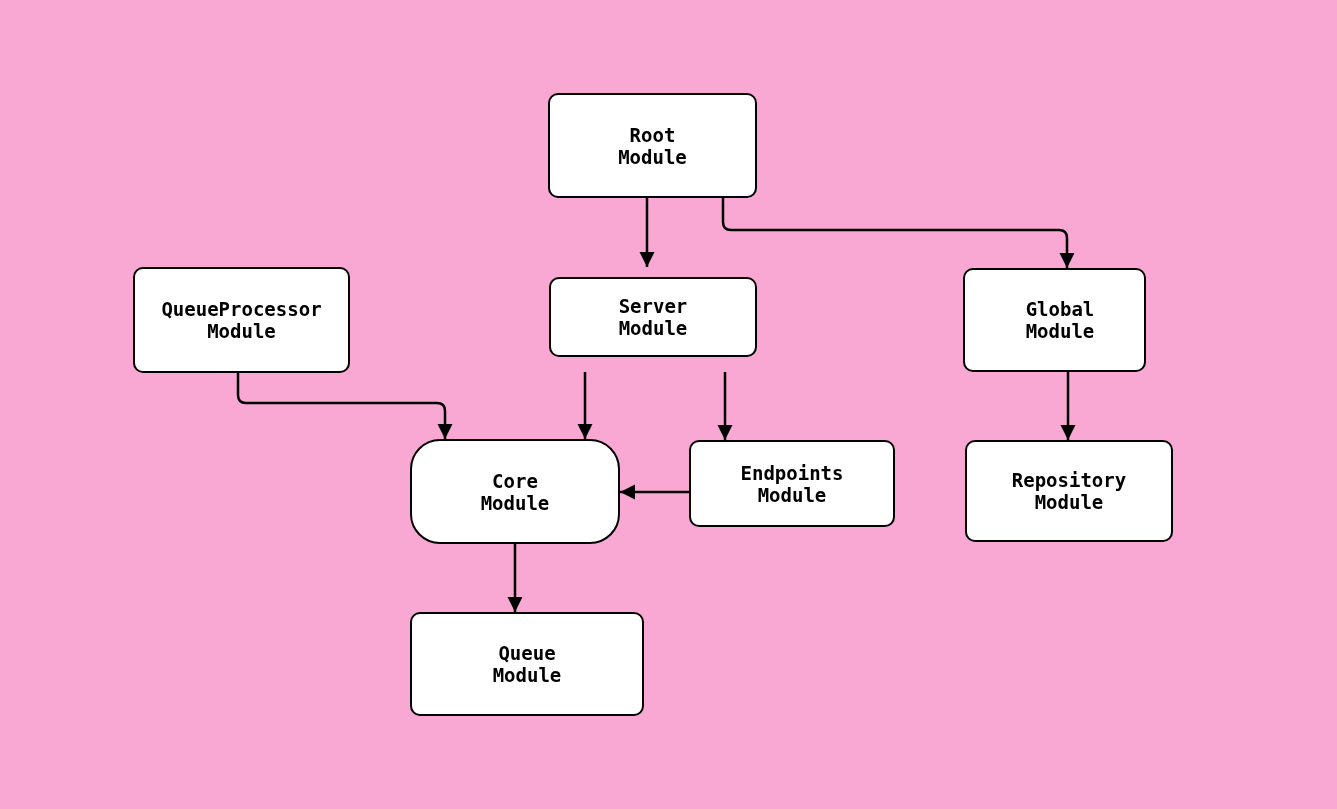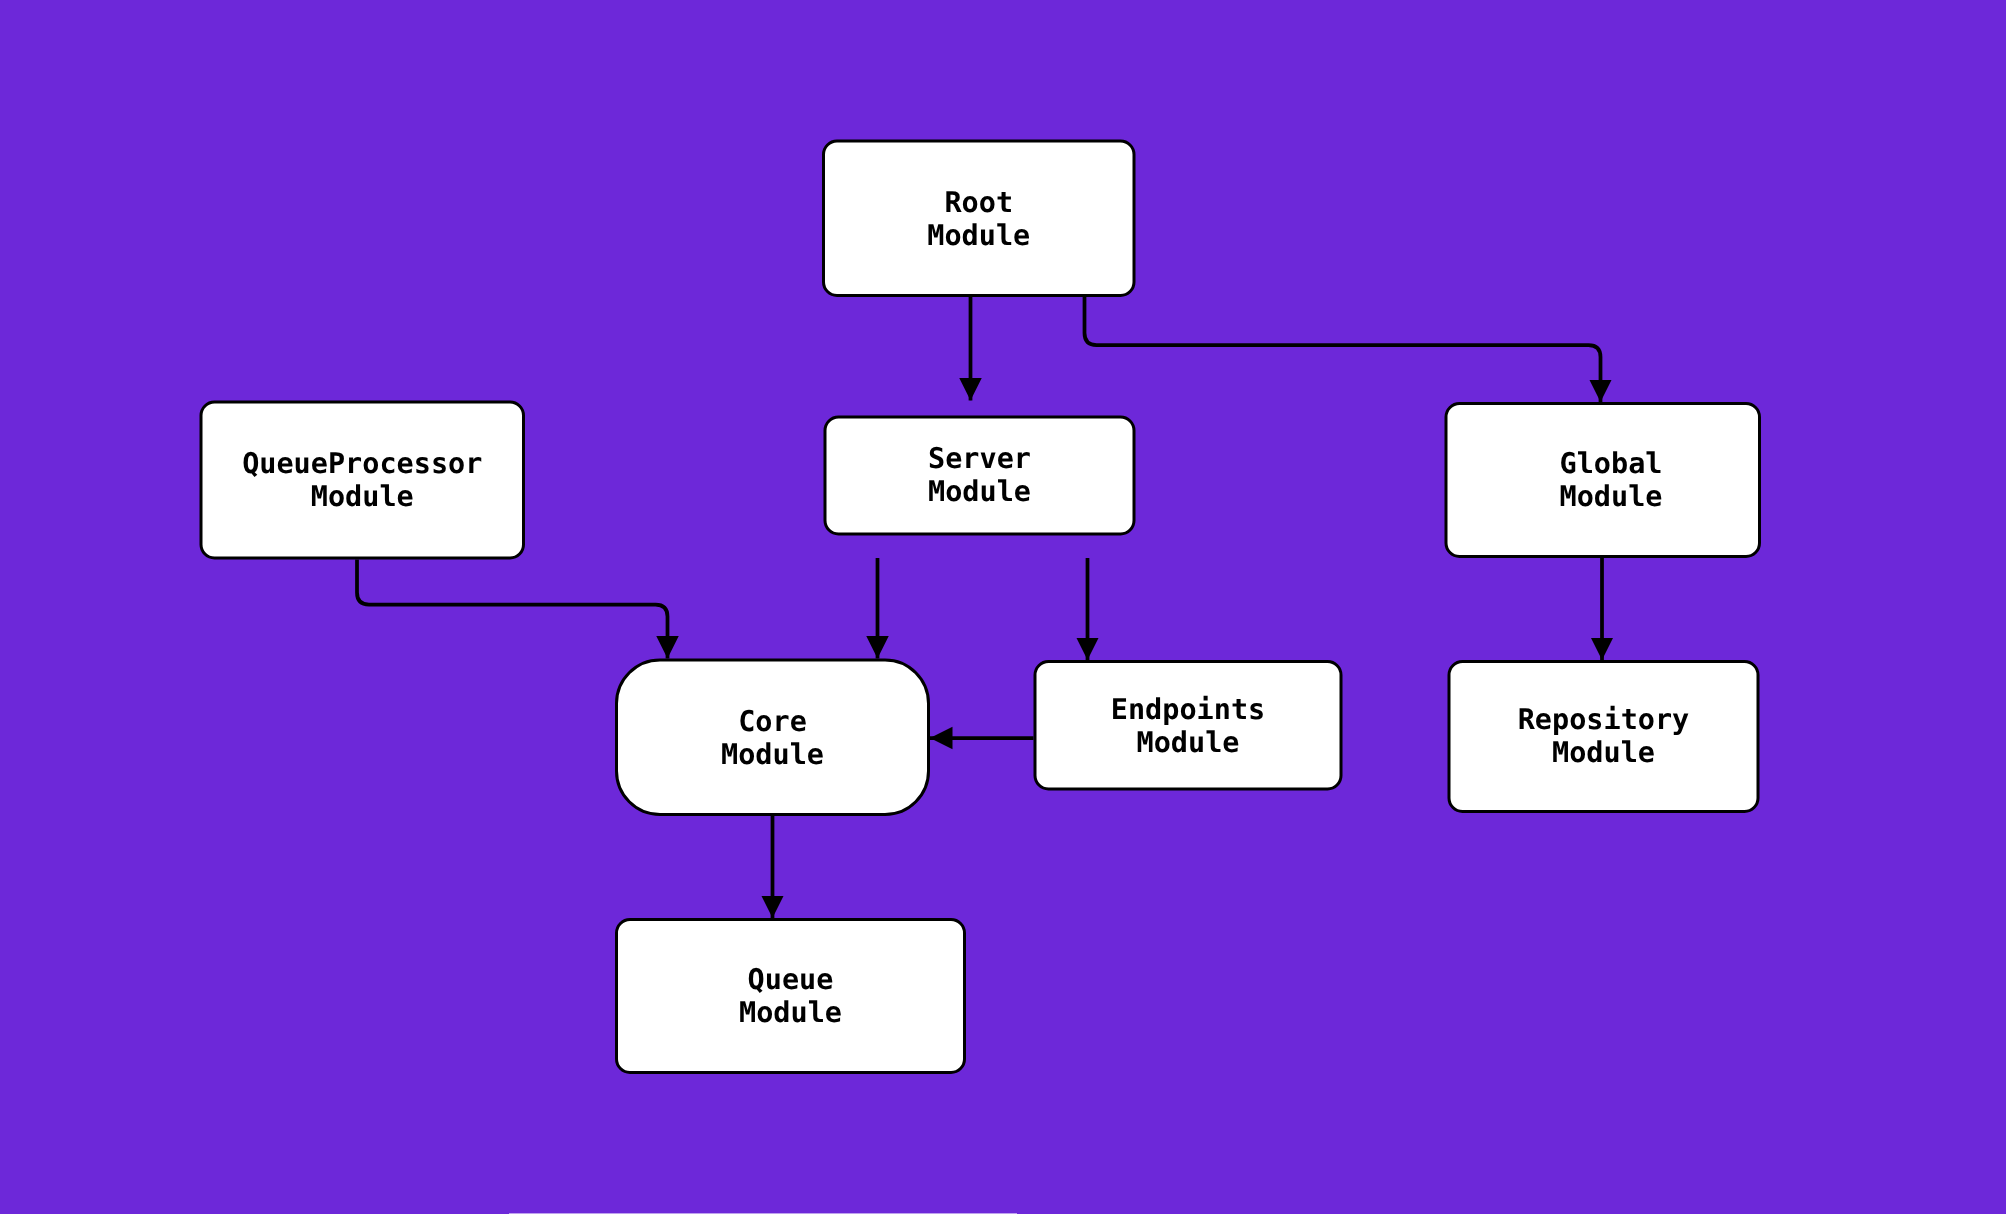"Root" .canvas { background: #6d28d9 -> #f9a8d4 }
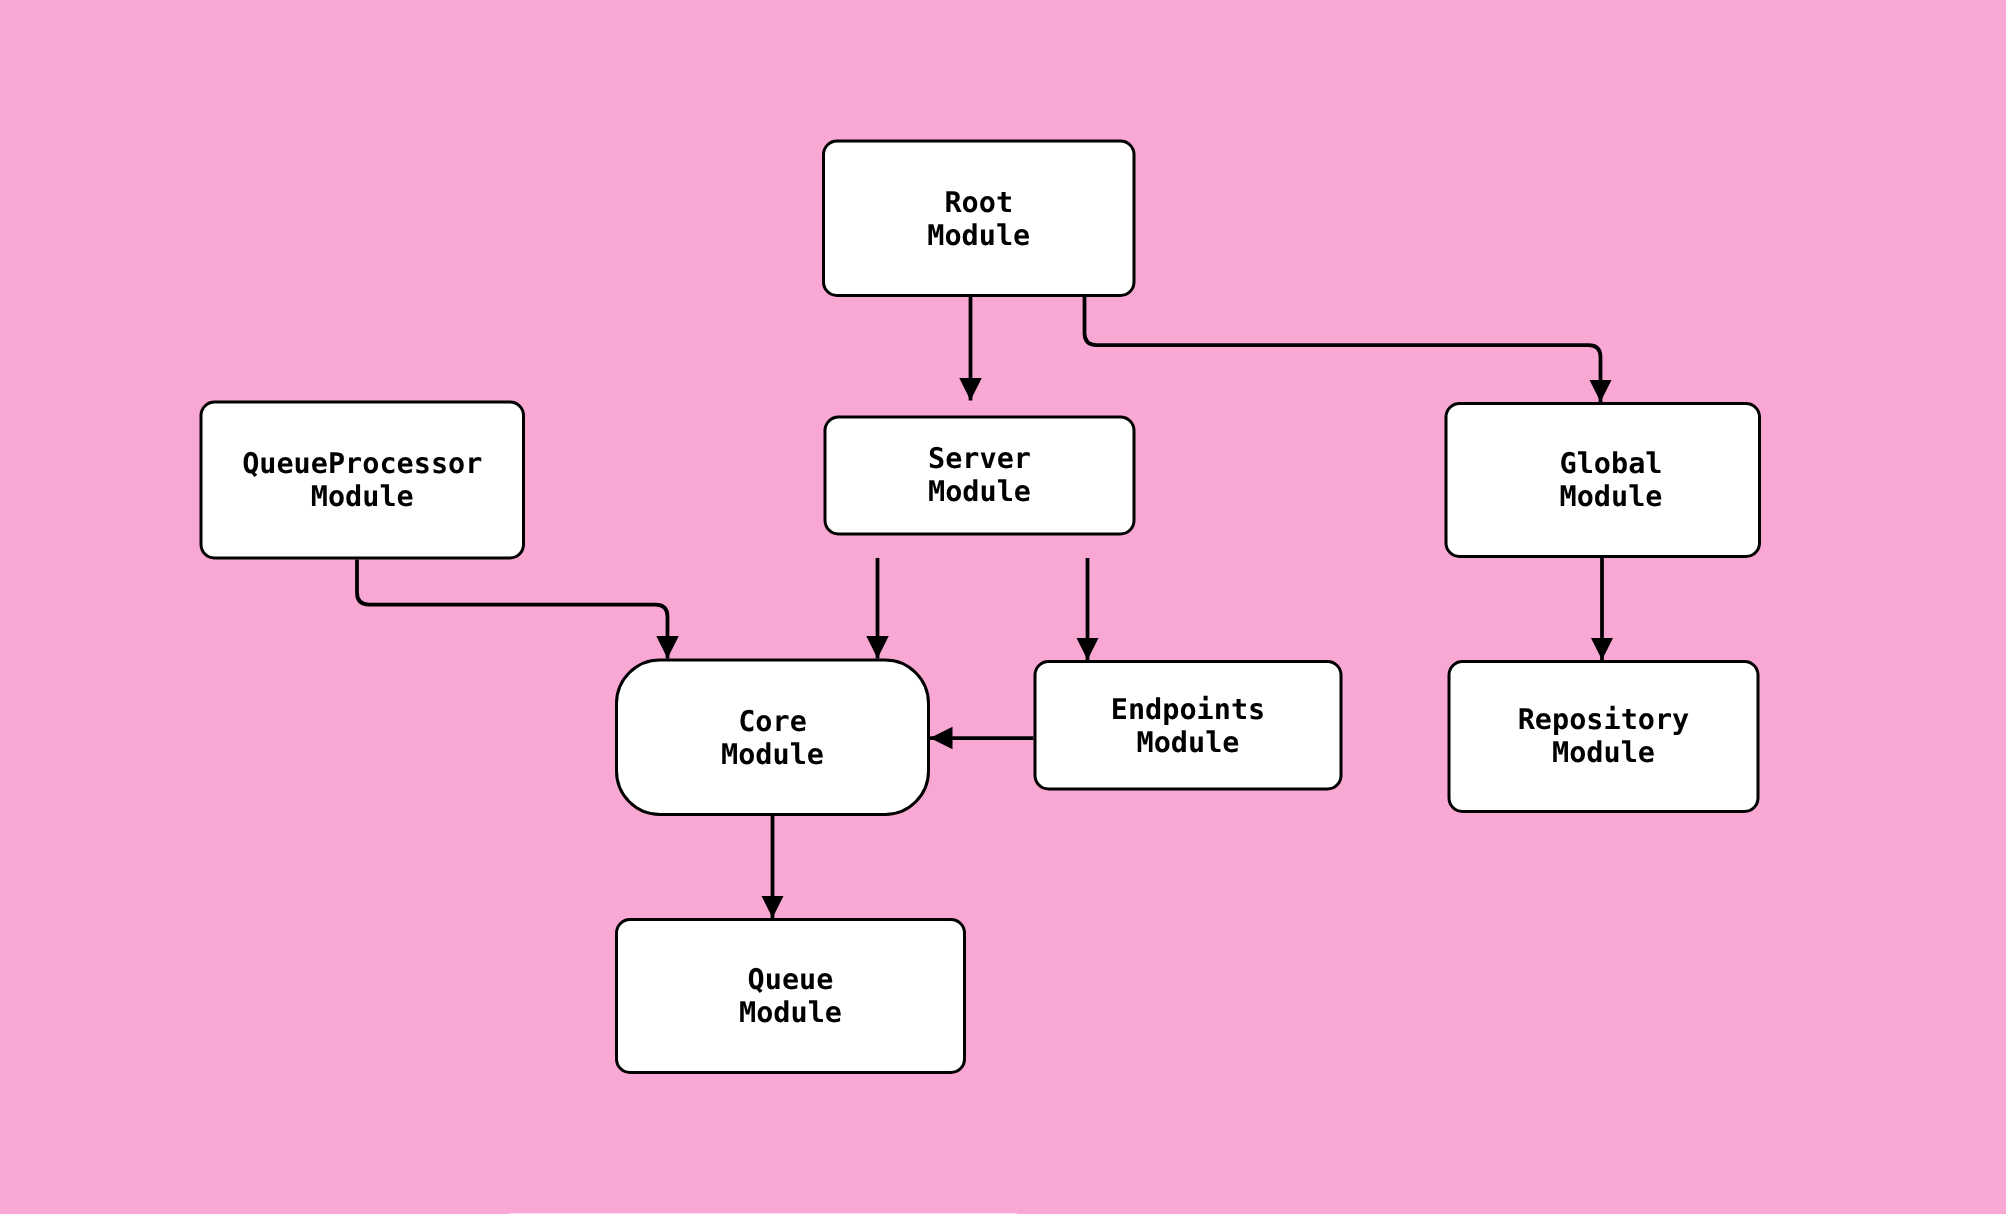"Global" div.node { width: 211px -> 183px }
